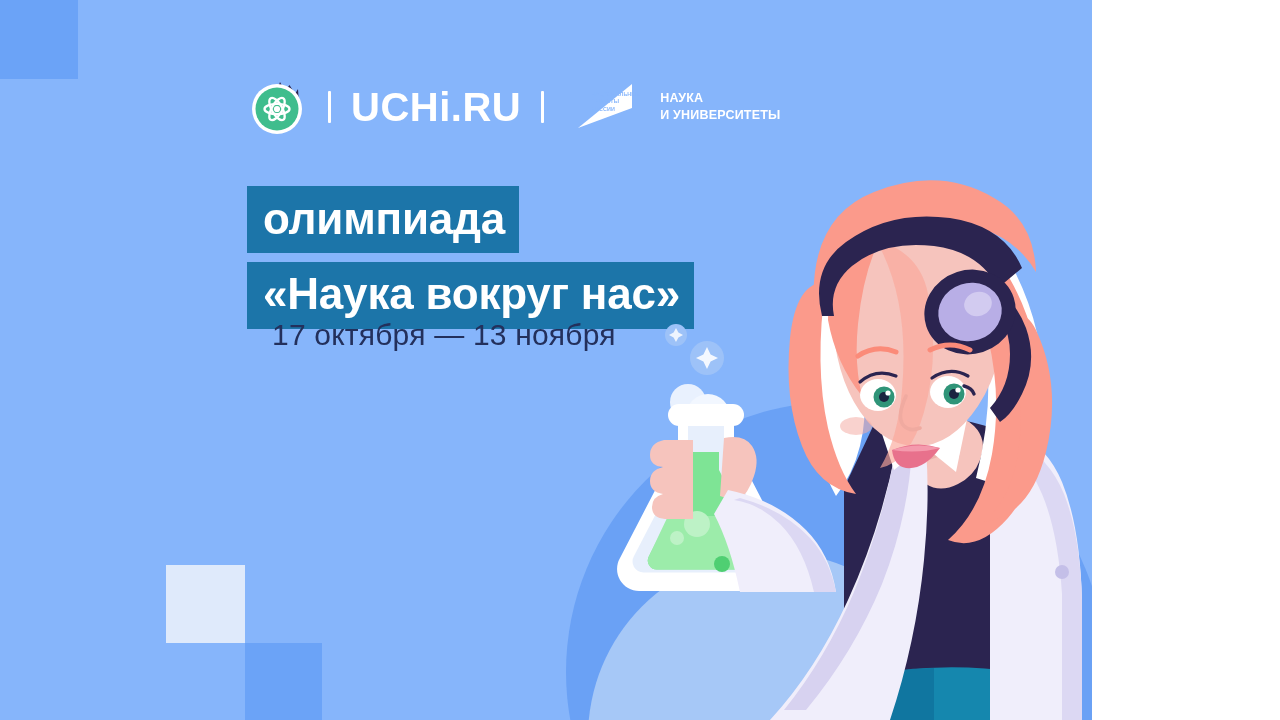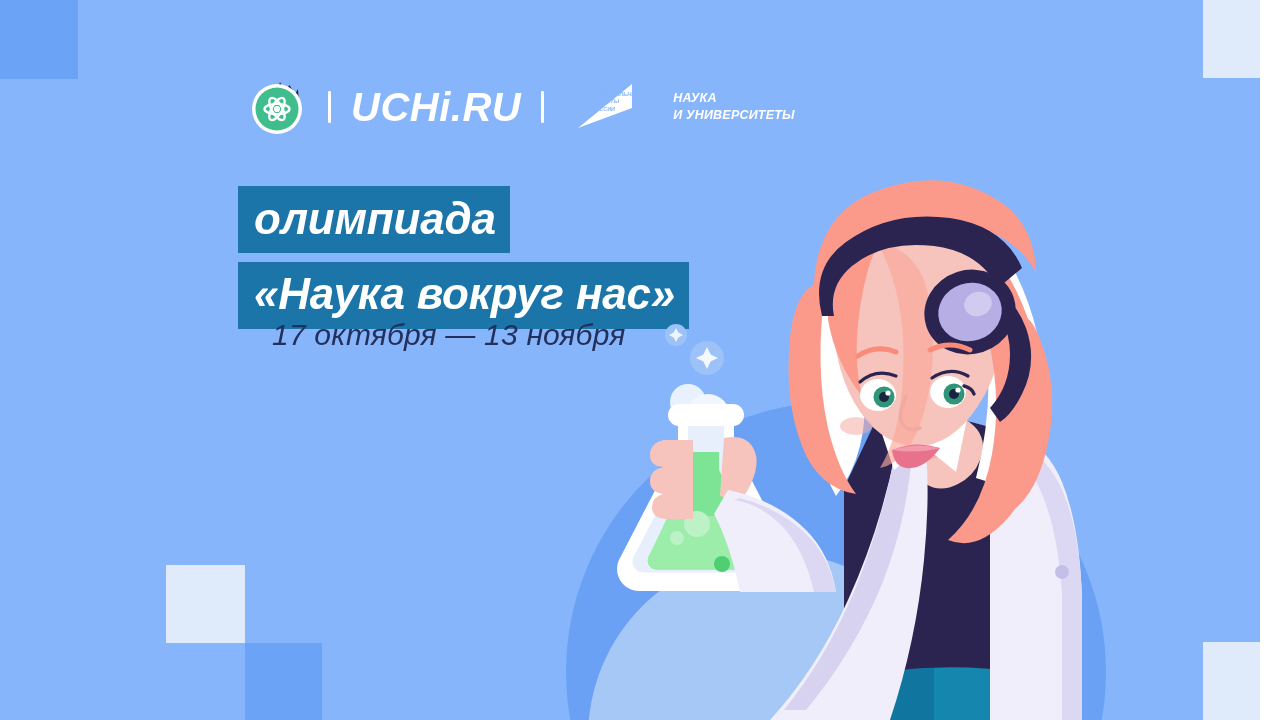"UCHi.RU" #banner { font-style: italic -> none; width: 1260px -> 1092px }
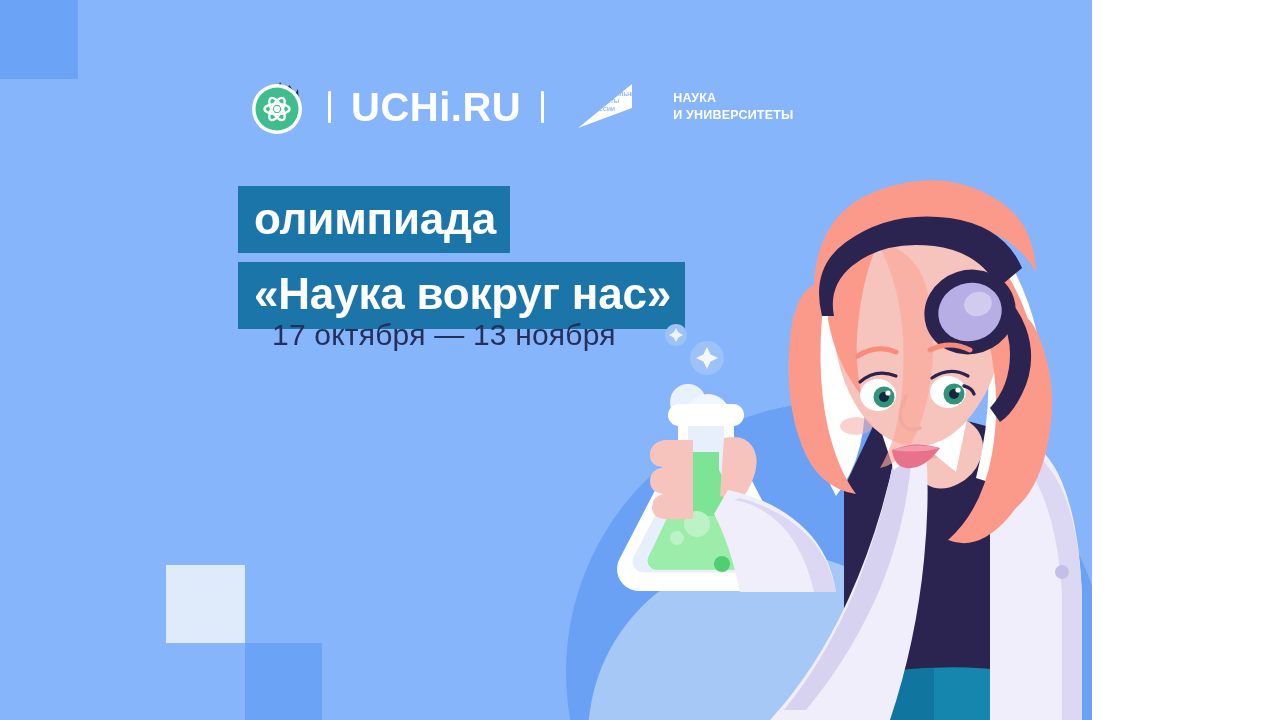"НАУКА" .np-words { margin-left: 27px -> 14px }
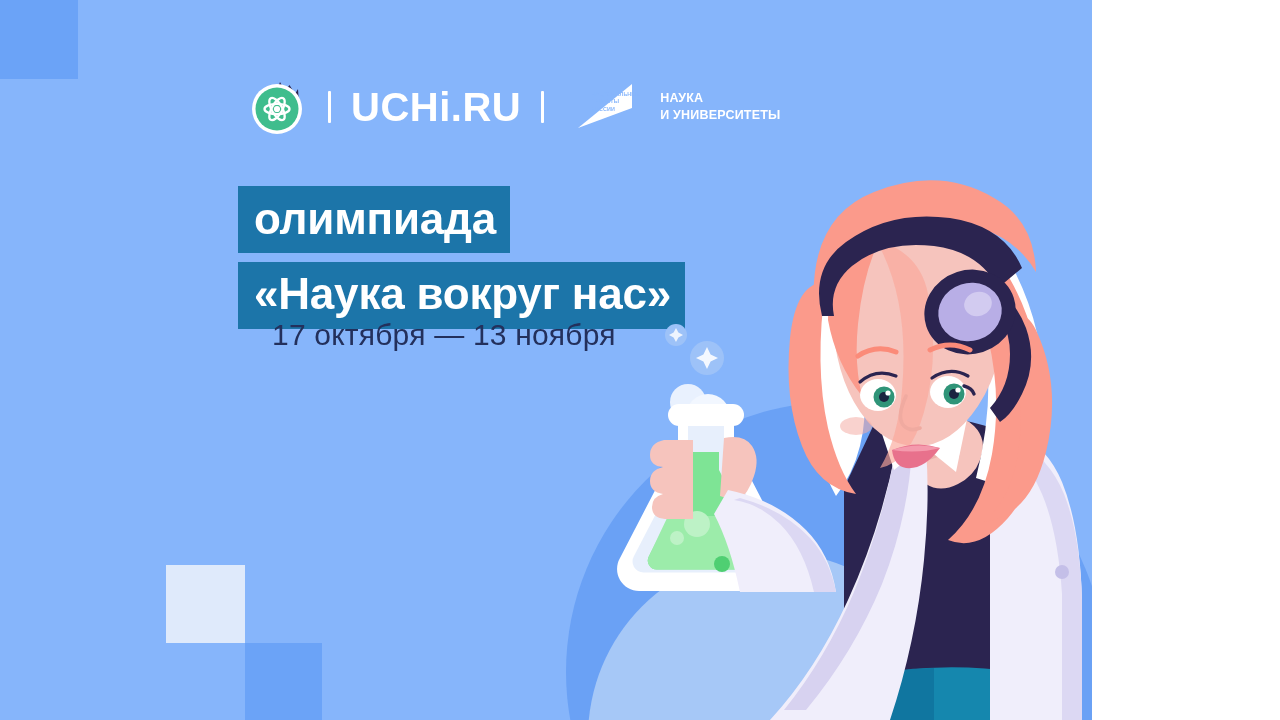"олимпиада" .headline { left: 238px -> 247px }
